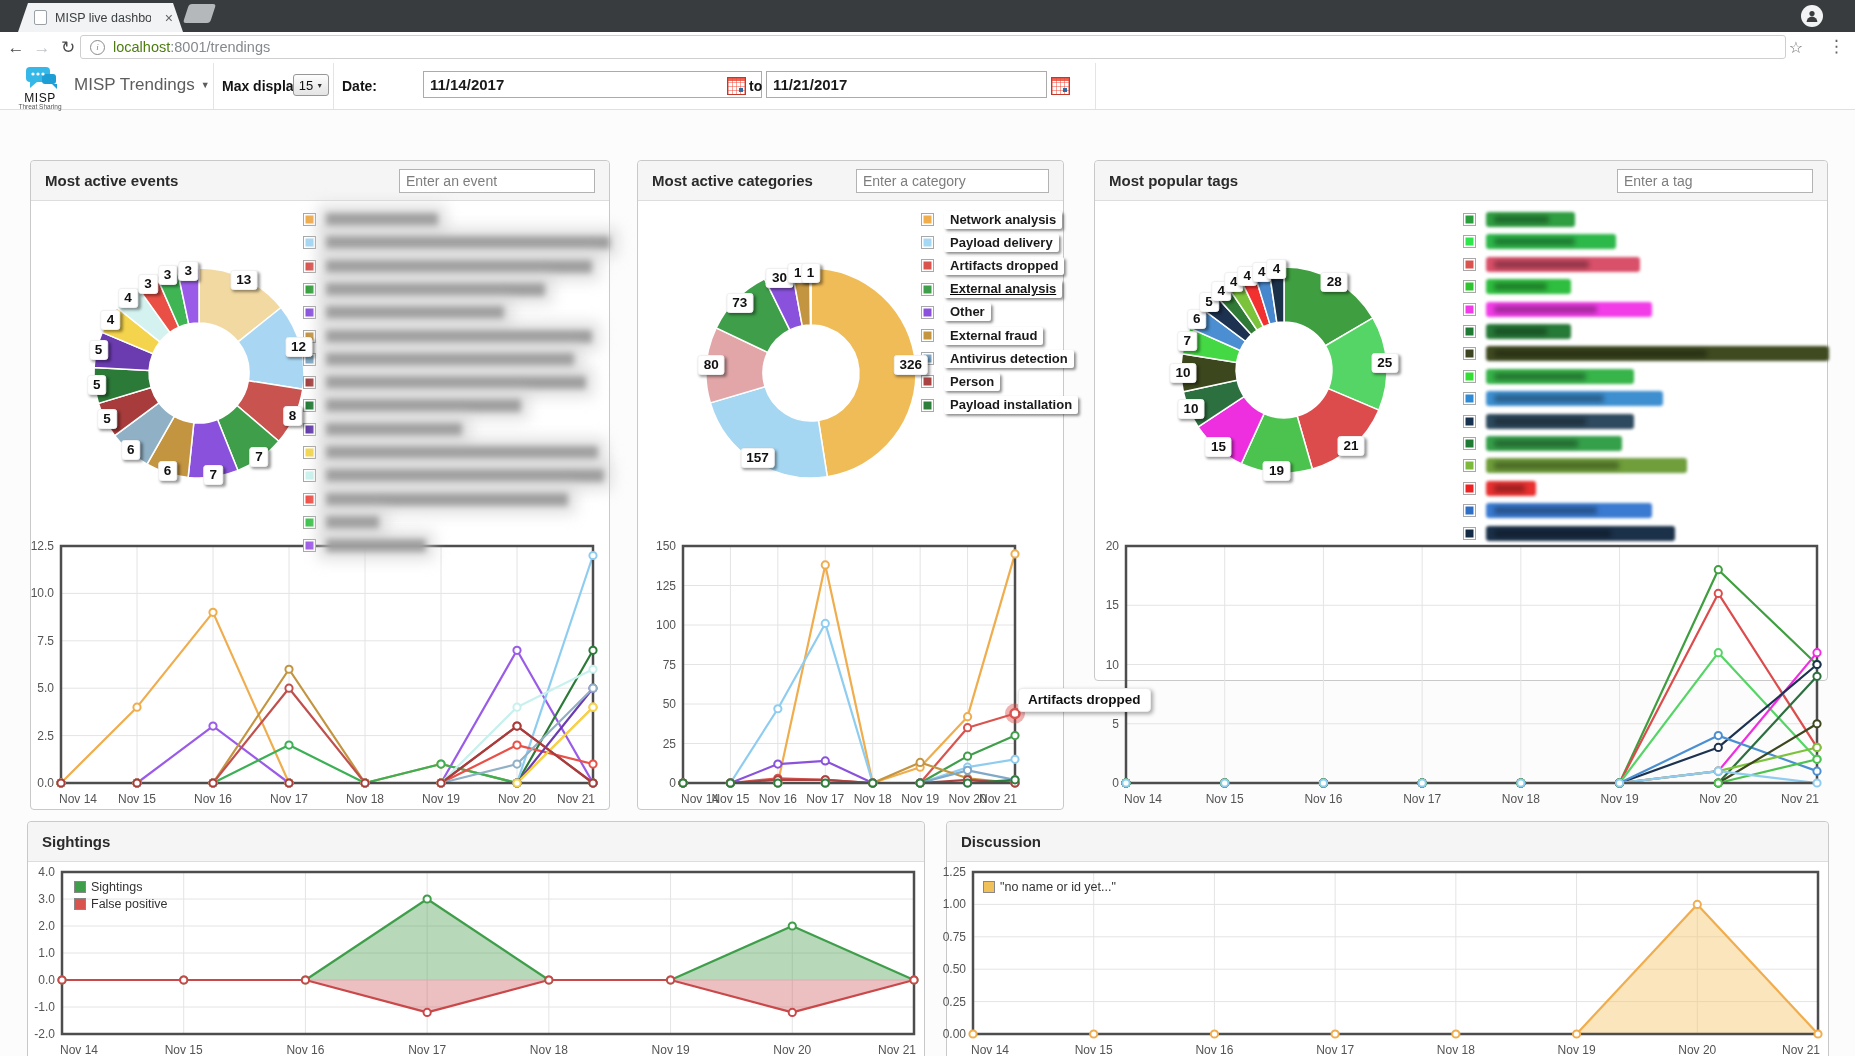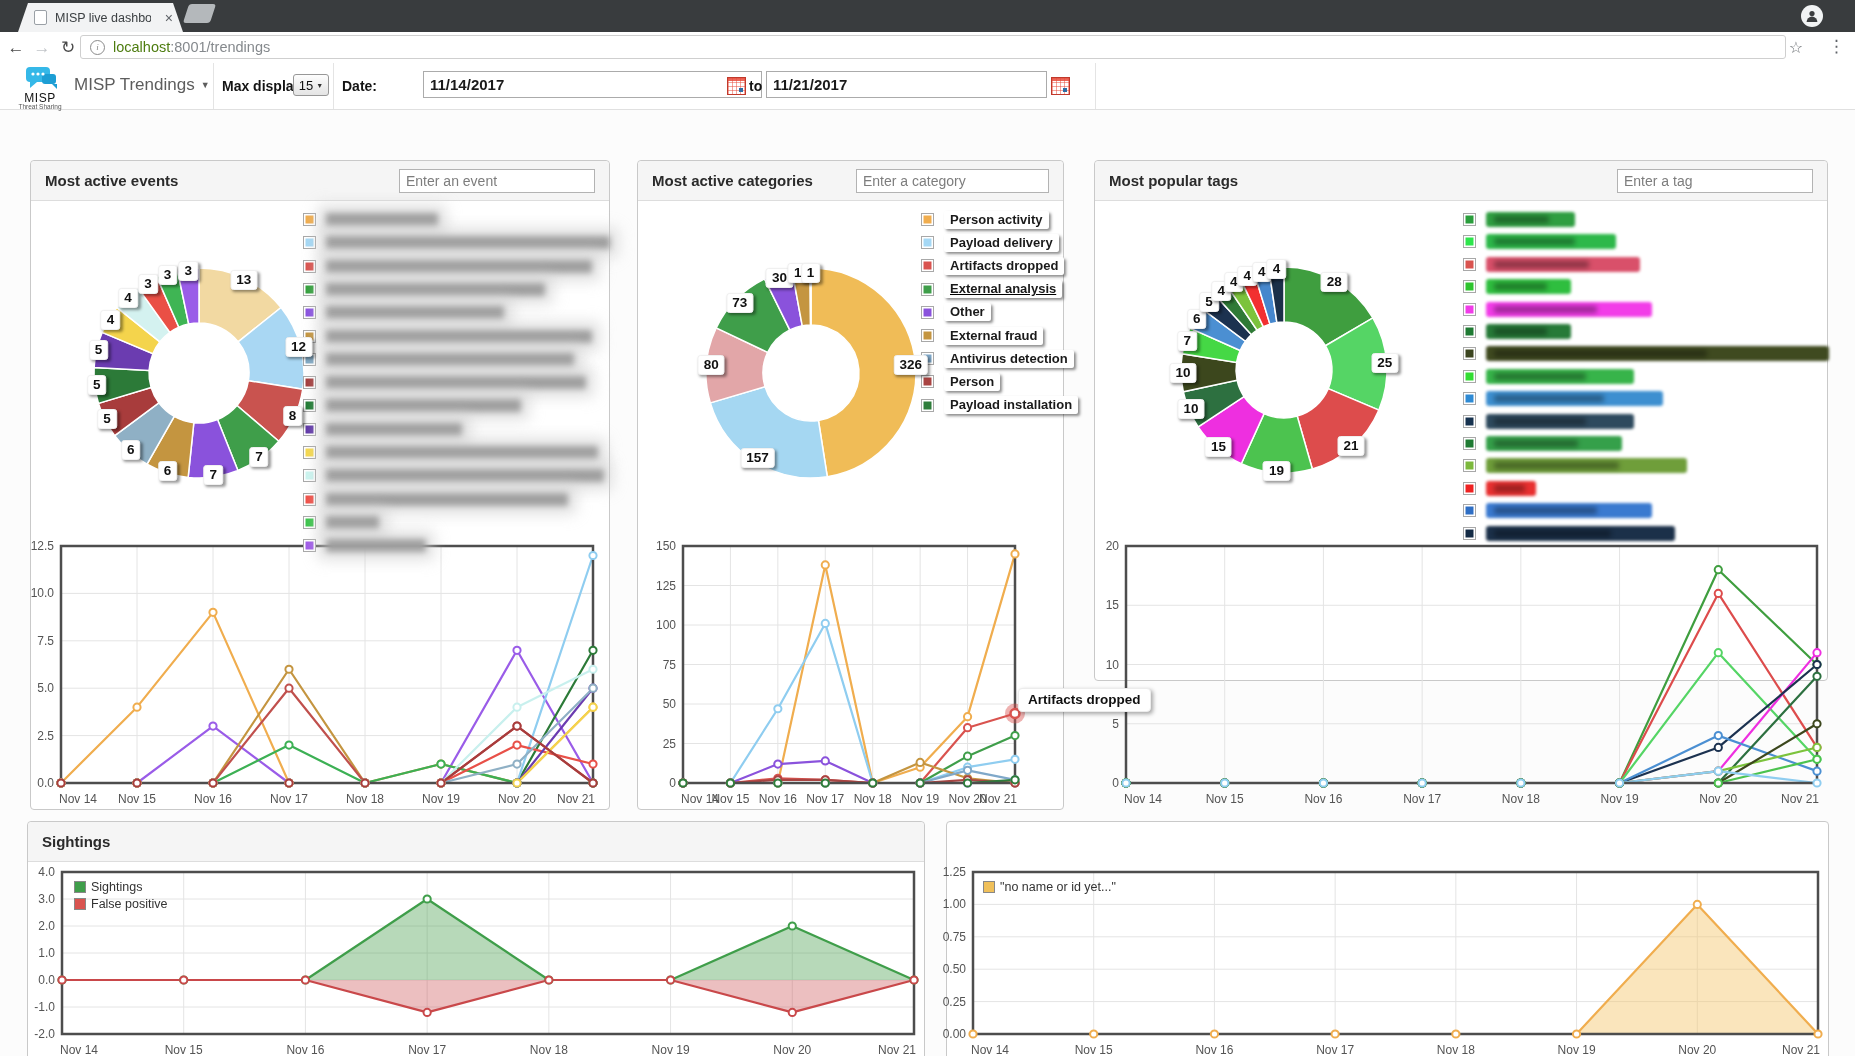"Person activity" span.catlabel { text: Person activity -> Network analysis }
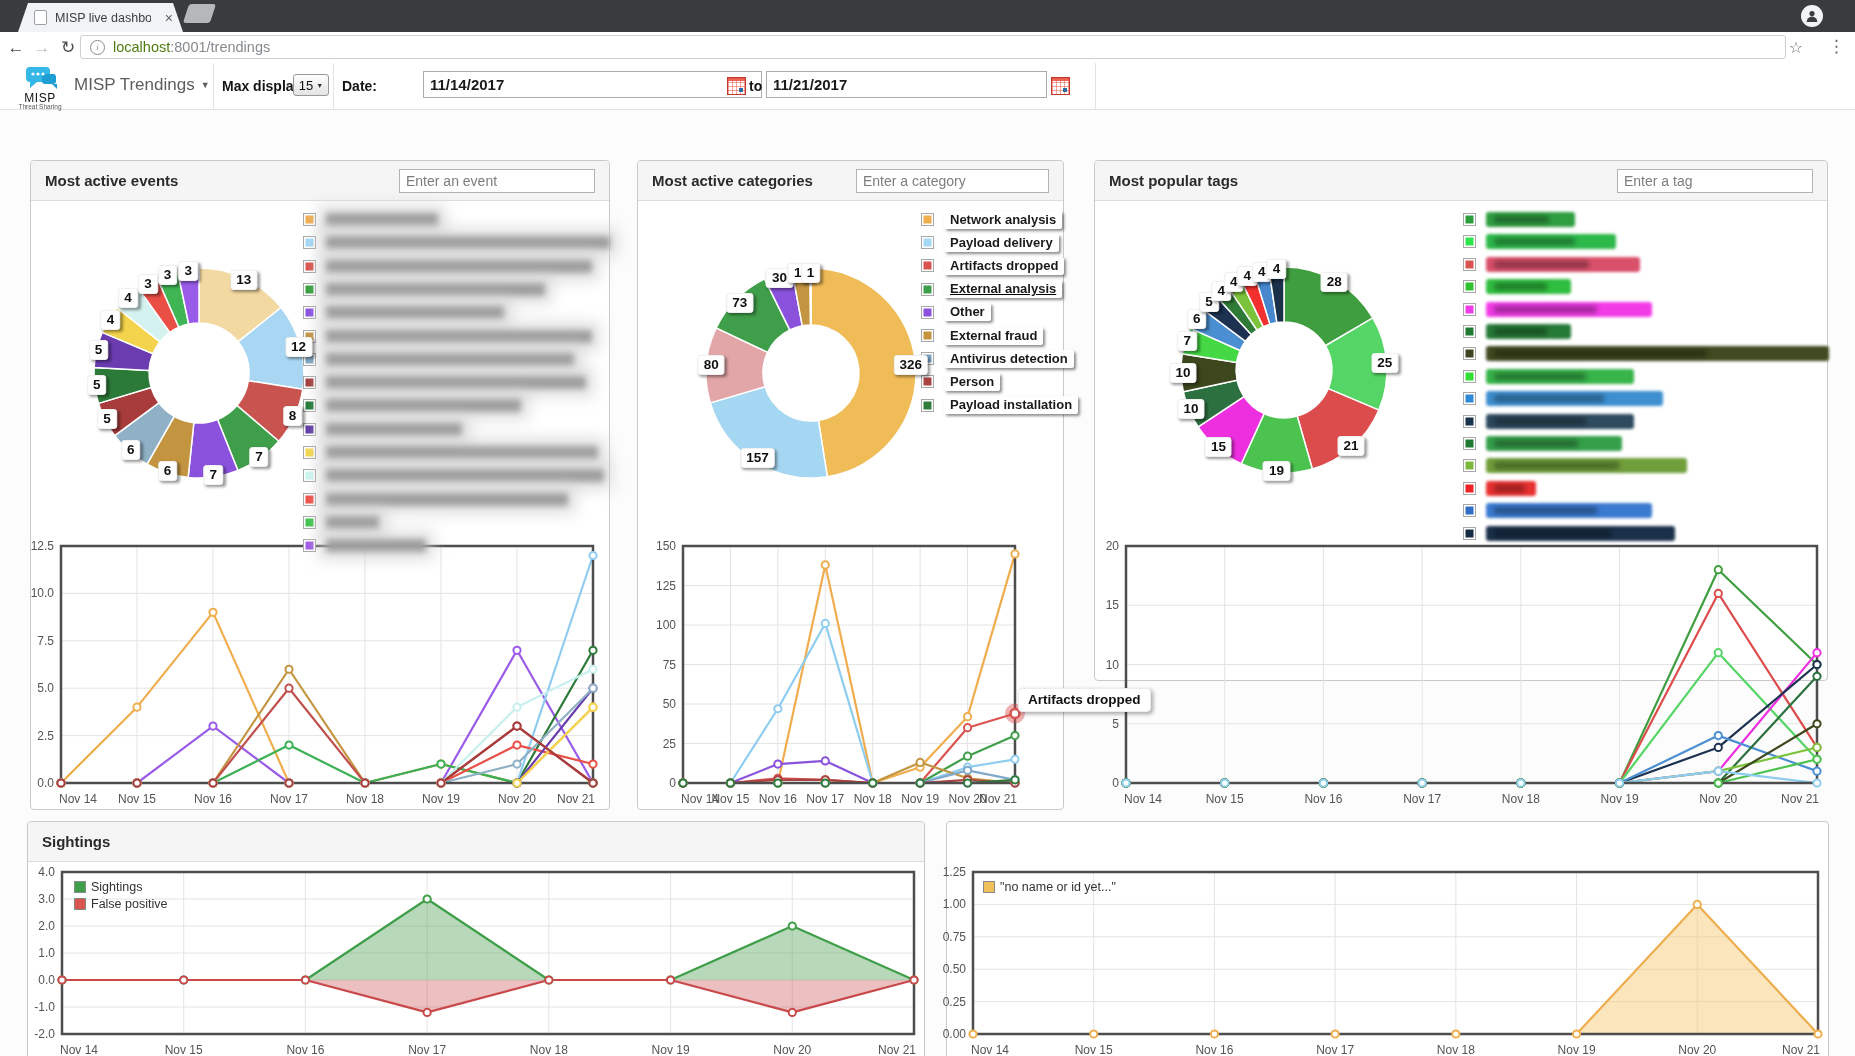"Discussion" div.panel-h { html: none -> <div> <span>Discussion</span> </div> }
